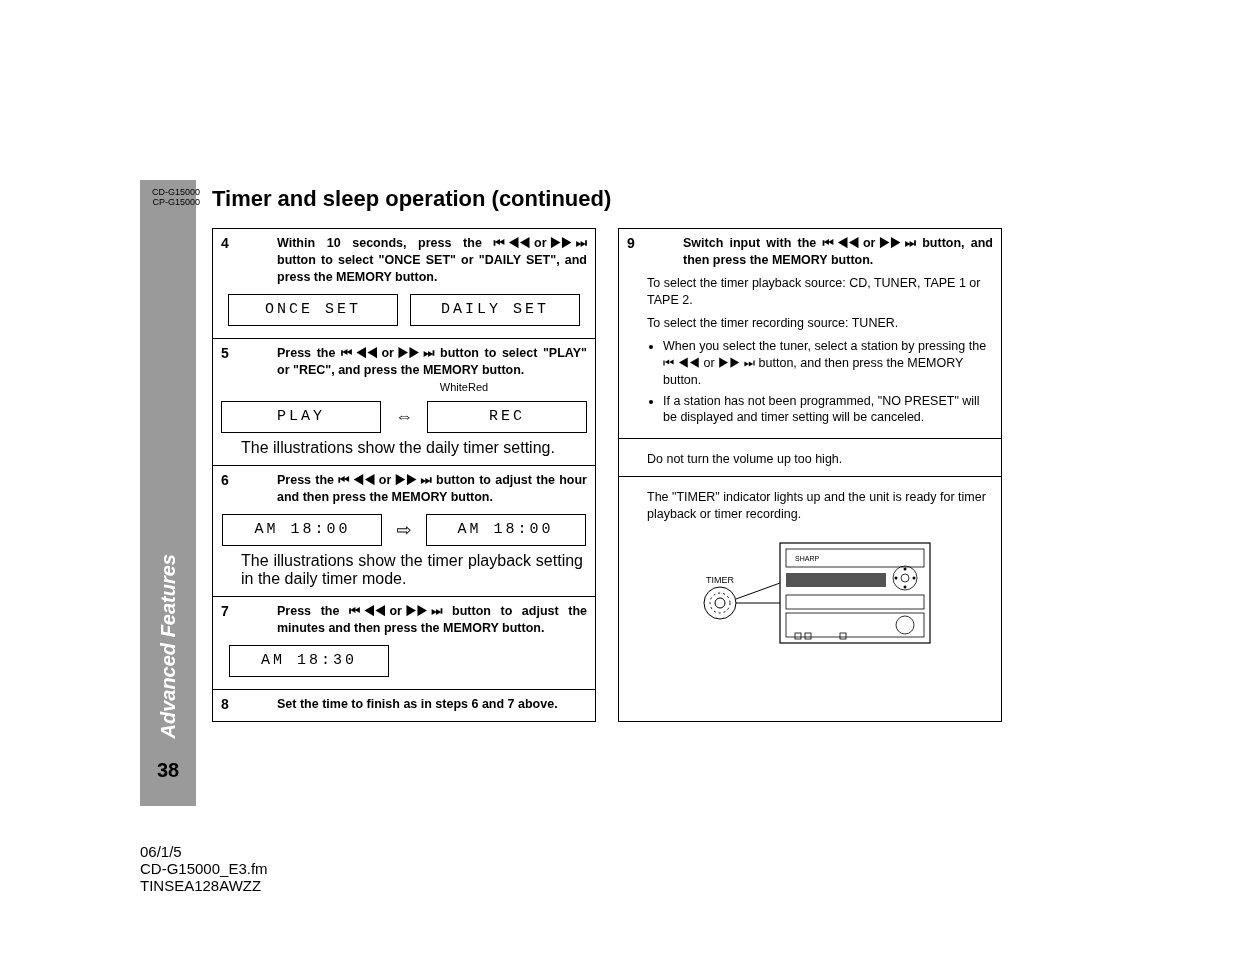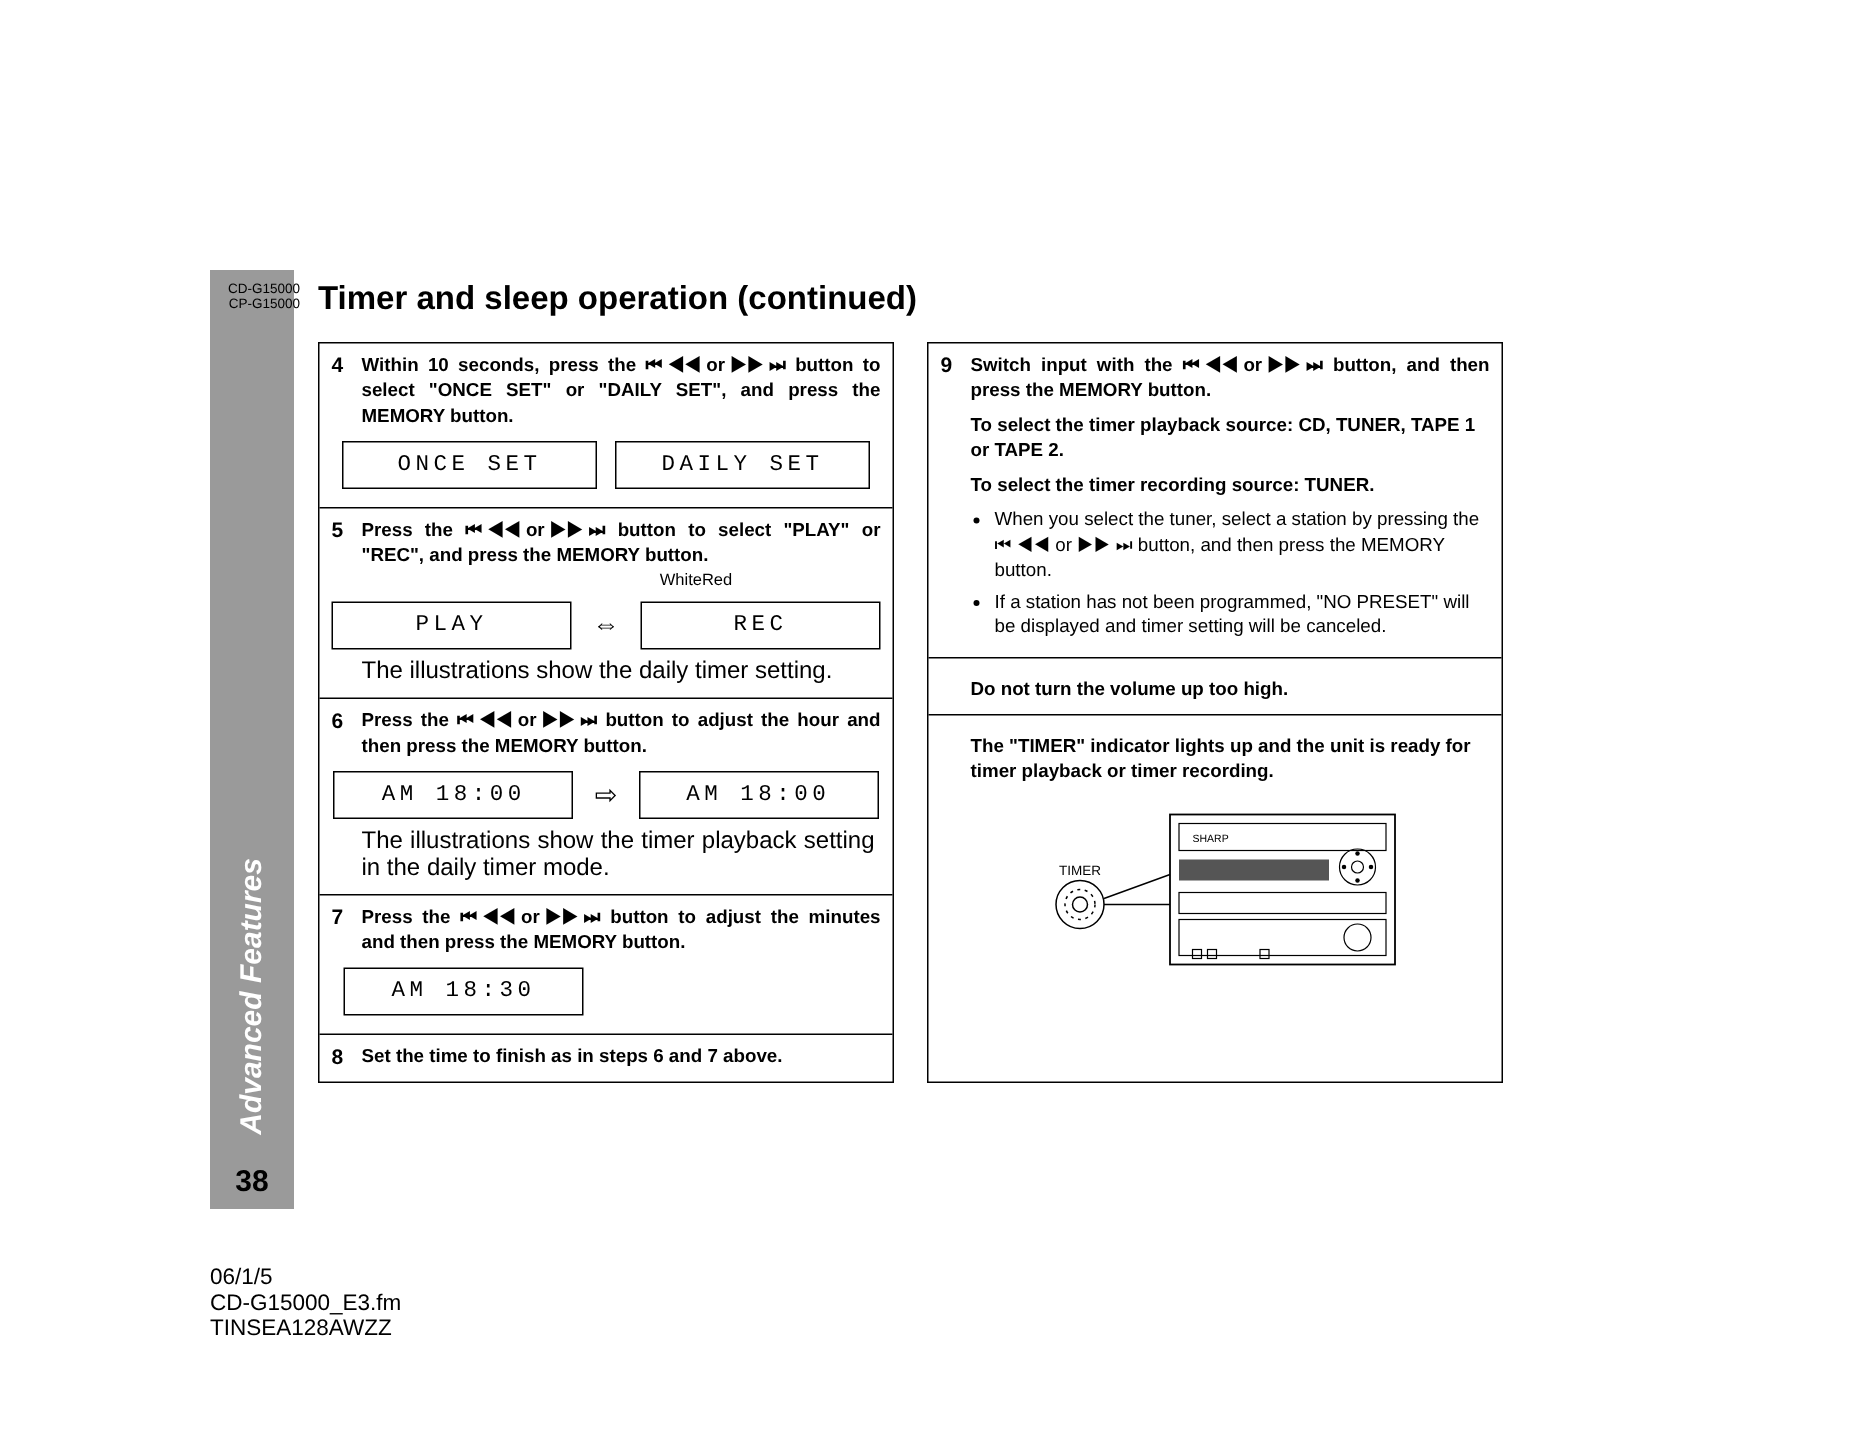"Within 10 seconds, press the" .step-text { margin-left: none -> 36px }
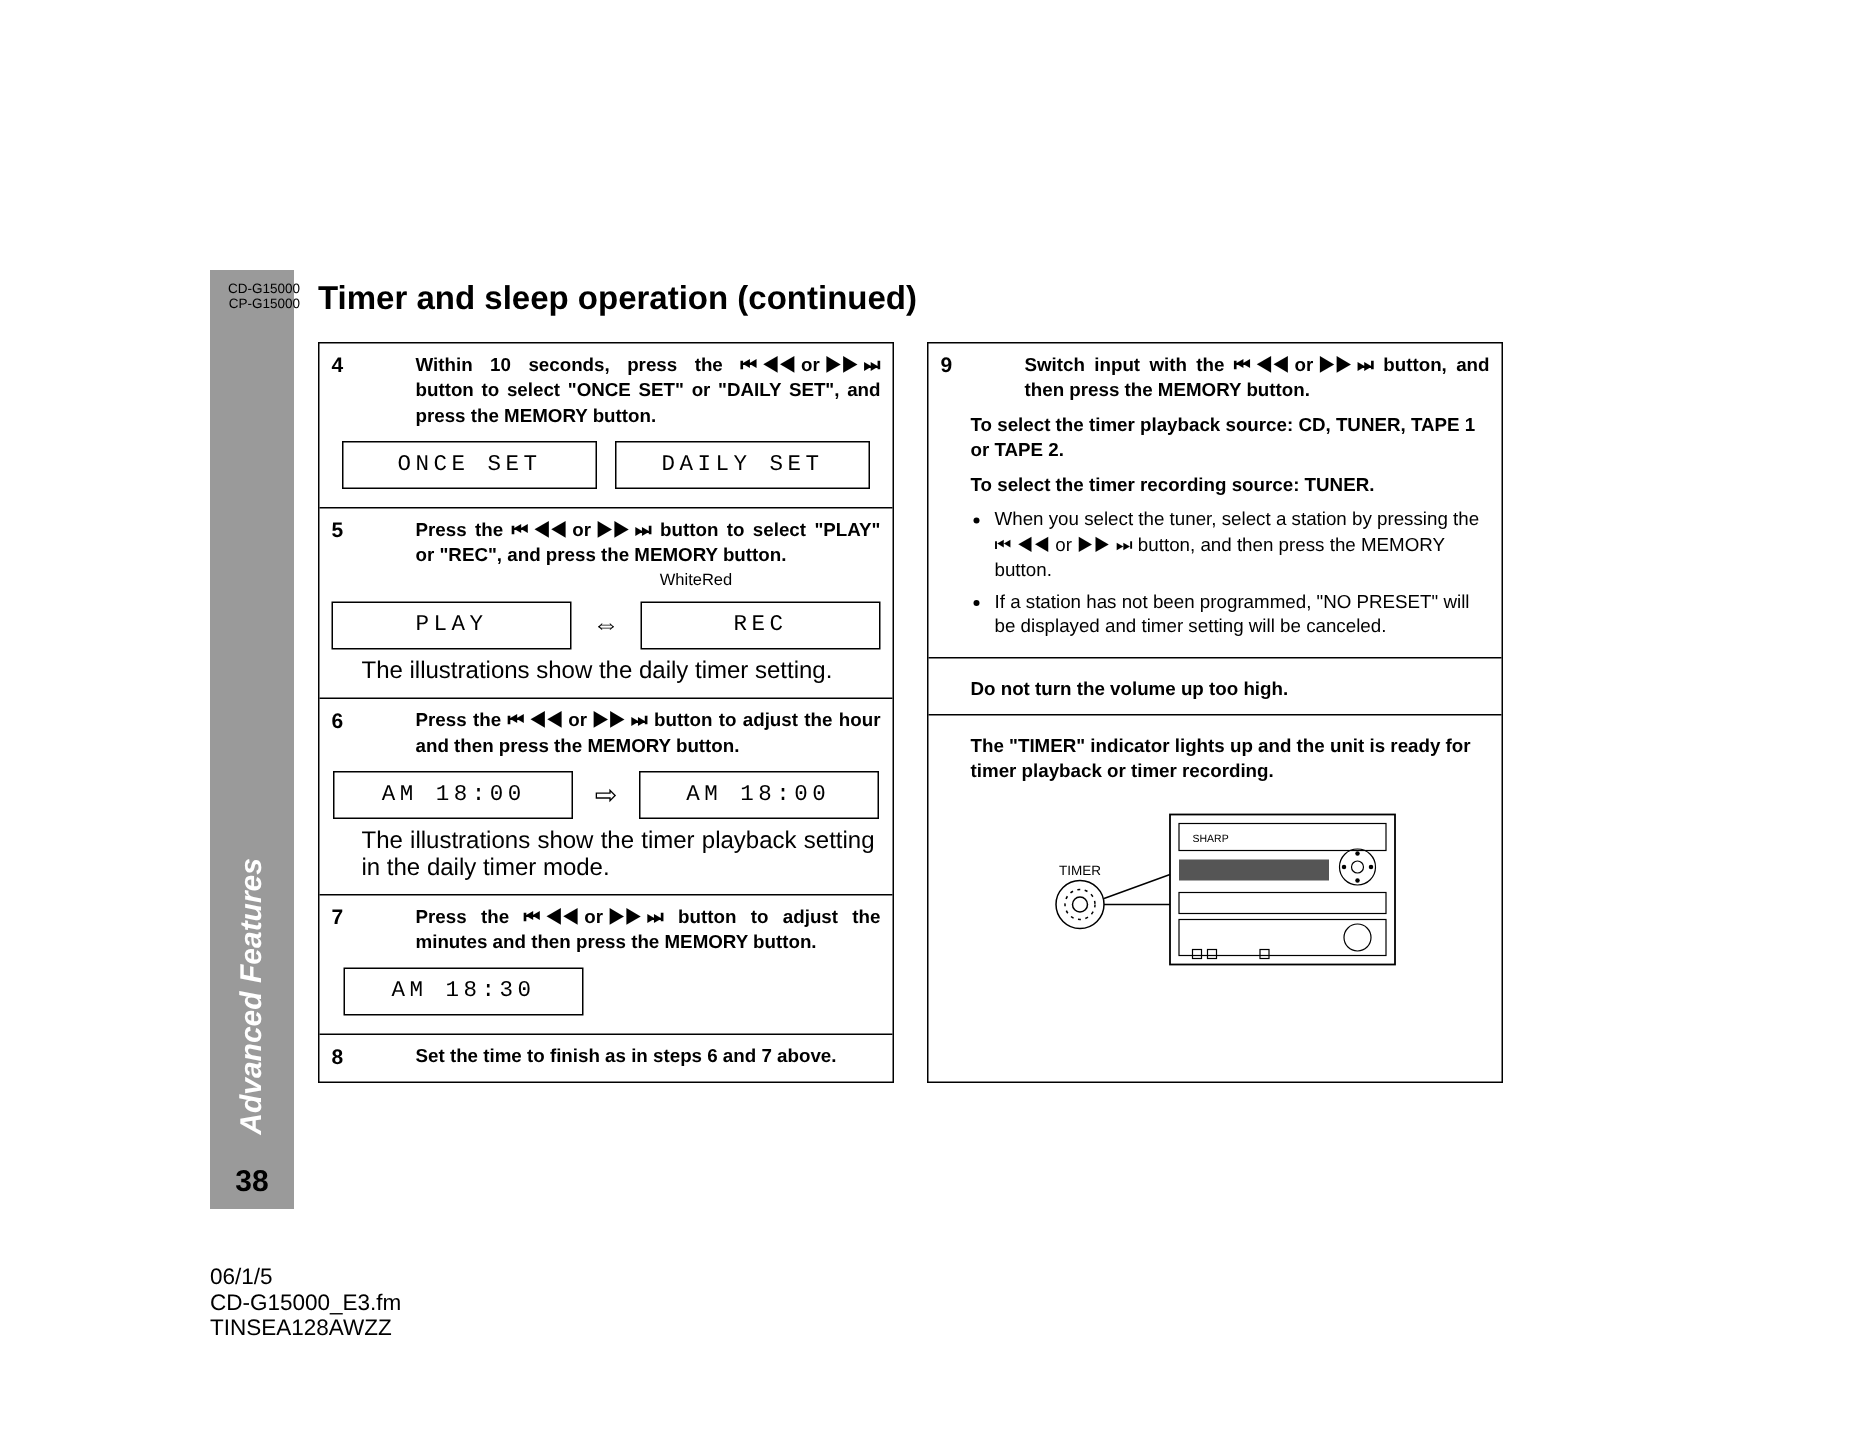"To select the timer playback" .plain { font-weight: bold -> none }
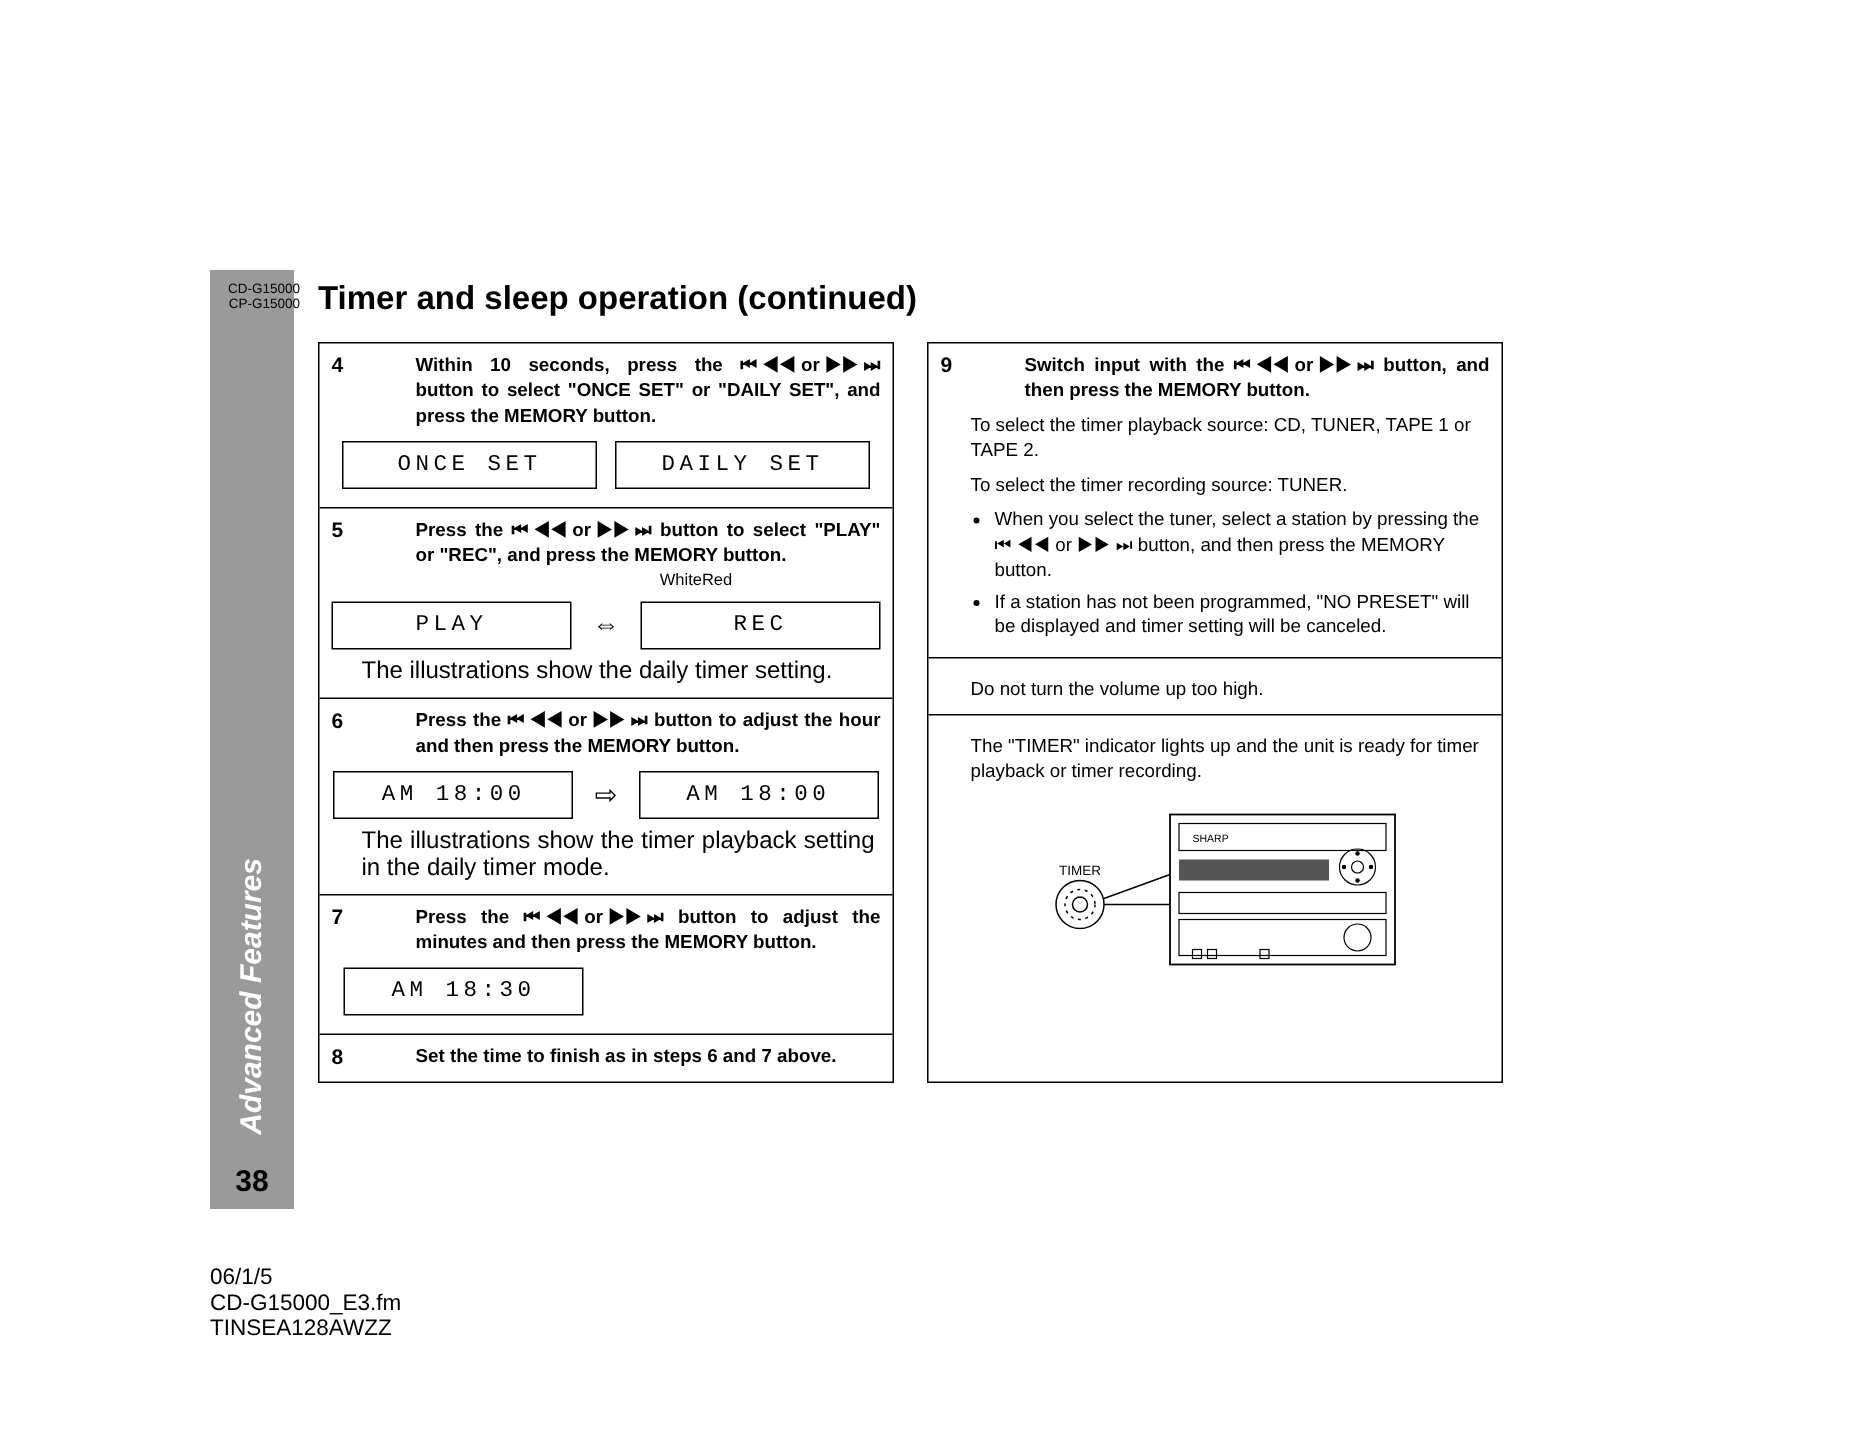"38" .page-number { padding-bottom: 6px -> 24px }
